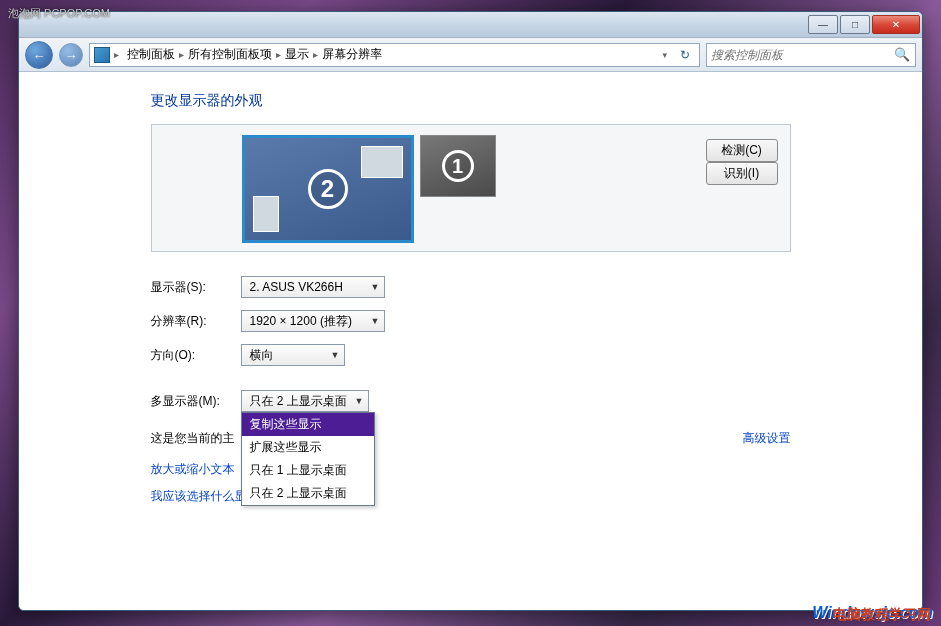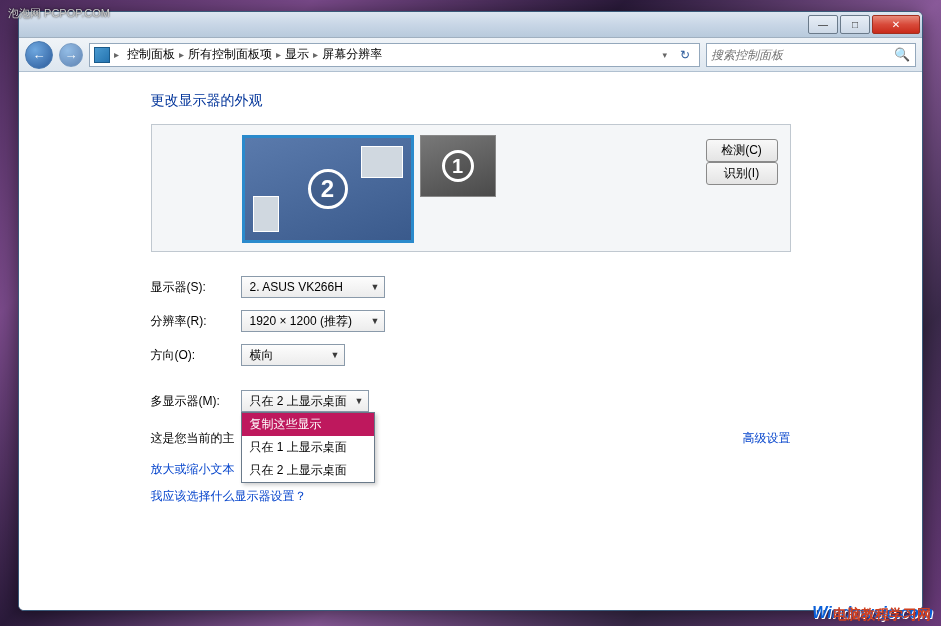"复制这些显示" .dd-item.sel { background: #be185d -> #4c1d95 }
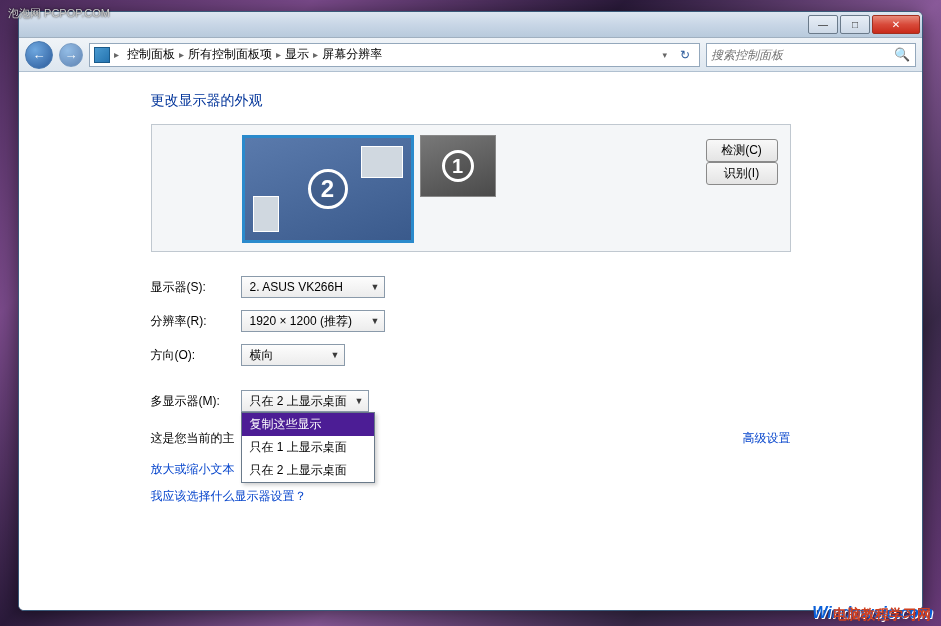"扩展这些显示" div.dd-item { html: none -> <div>扩展这些显示</div> }
